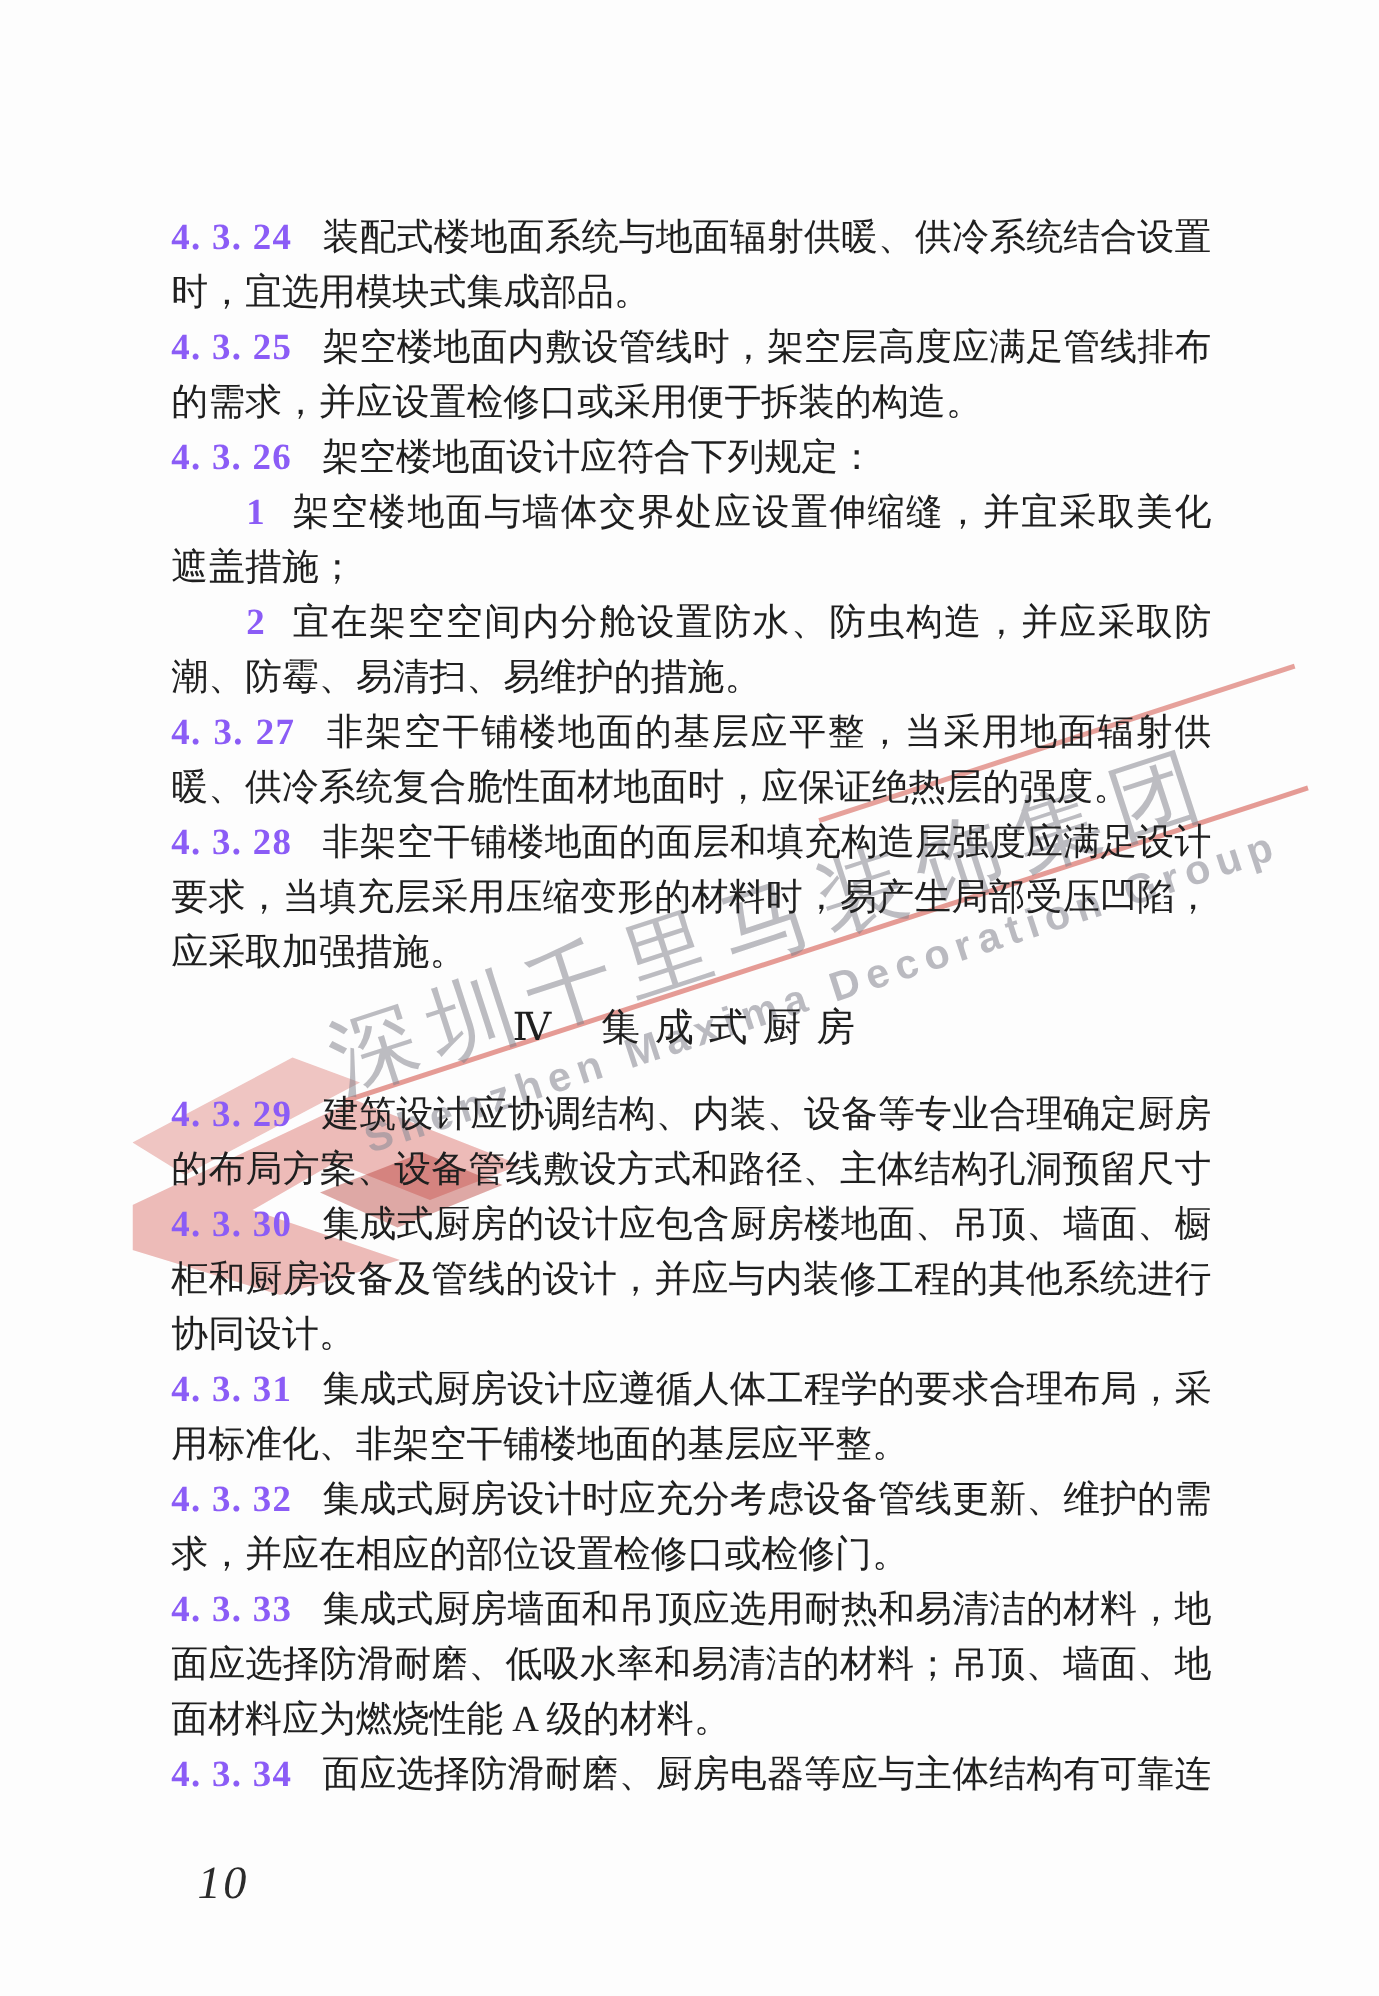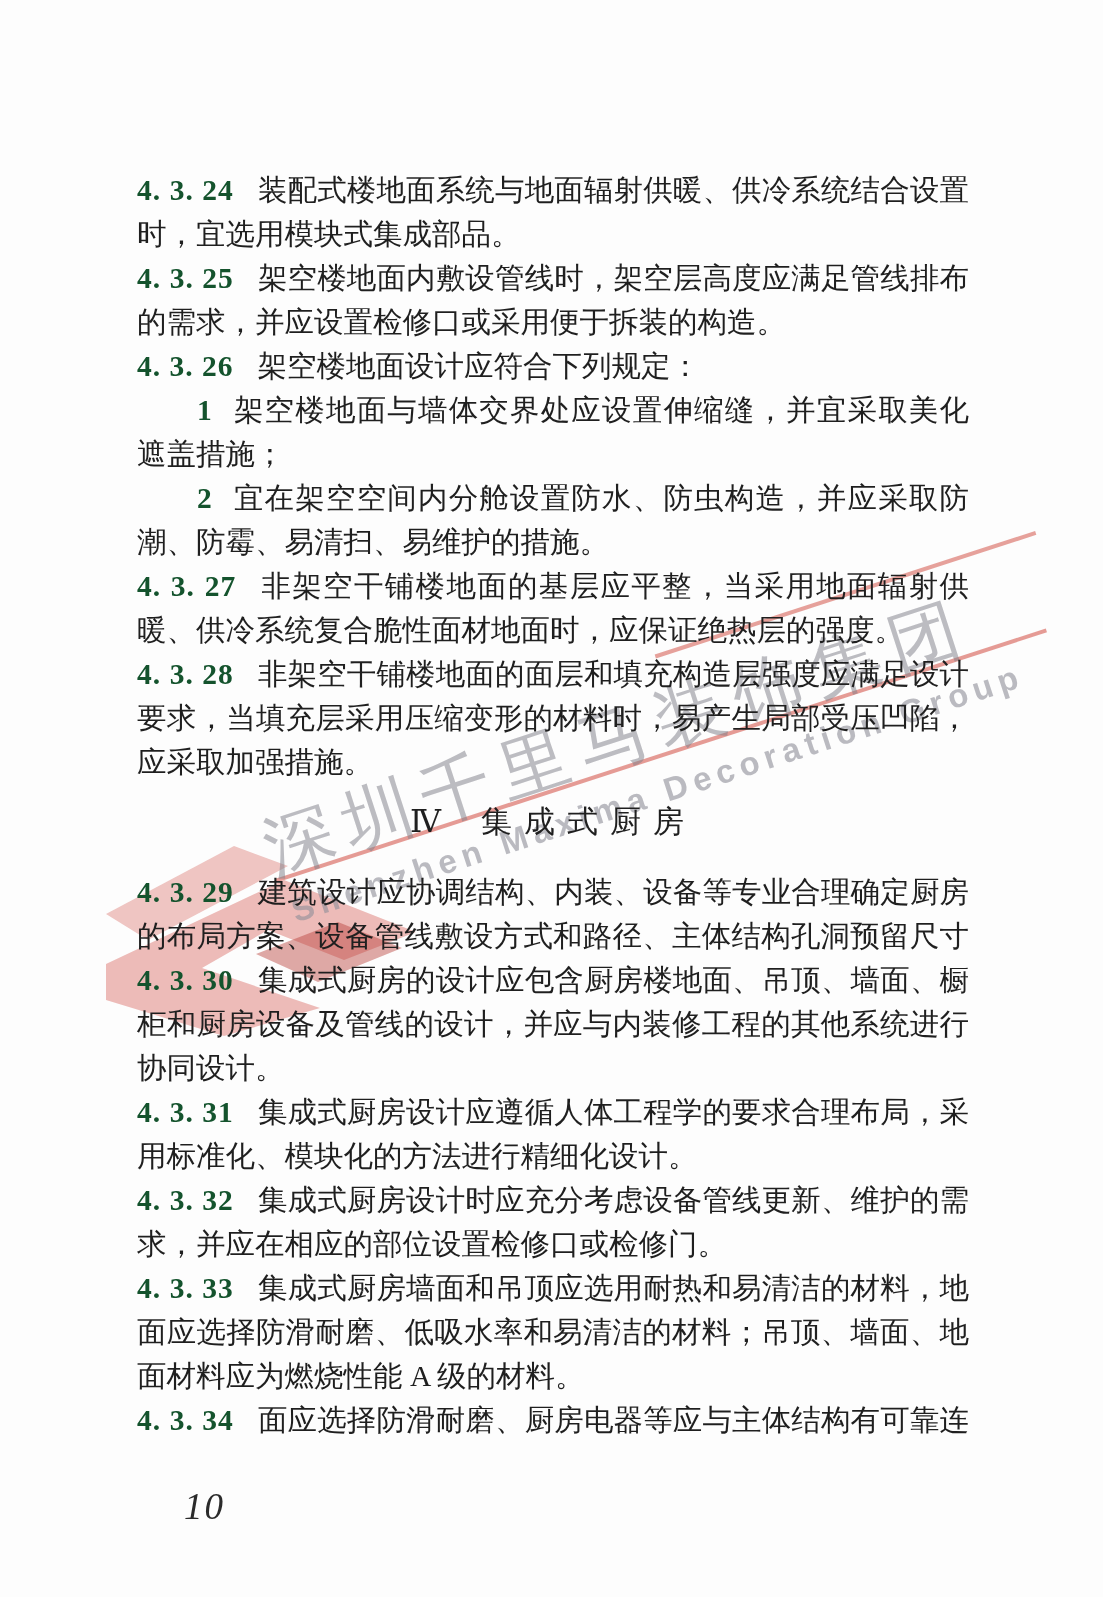"4. 3. 24" .line .num { color: #14532d -> #8b5cf6 }
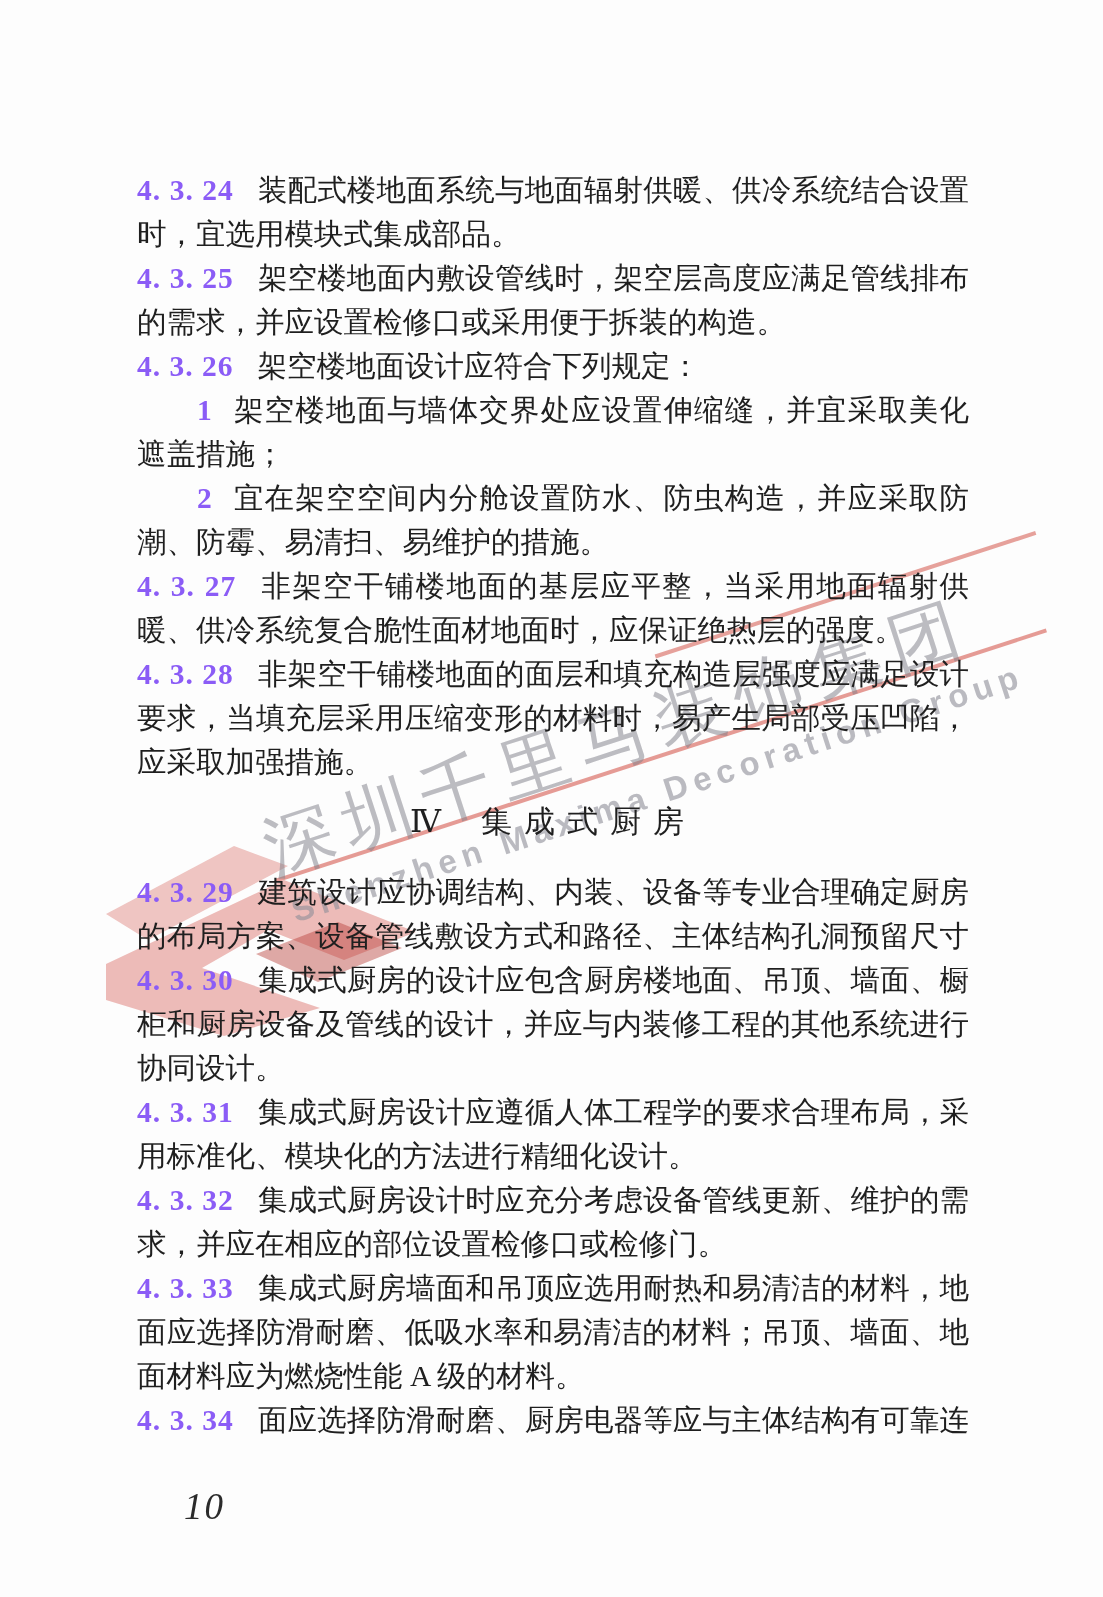"用标准化、模块化的方法进行精细化设计。" span { text: 模块化的方法进行精细化设计 -> 非架空干铺楼地面的基层应平整 }
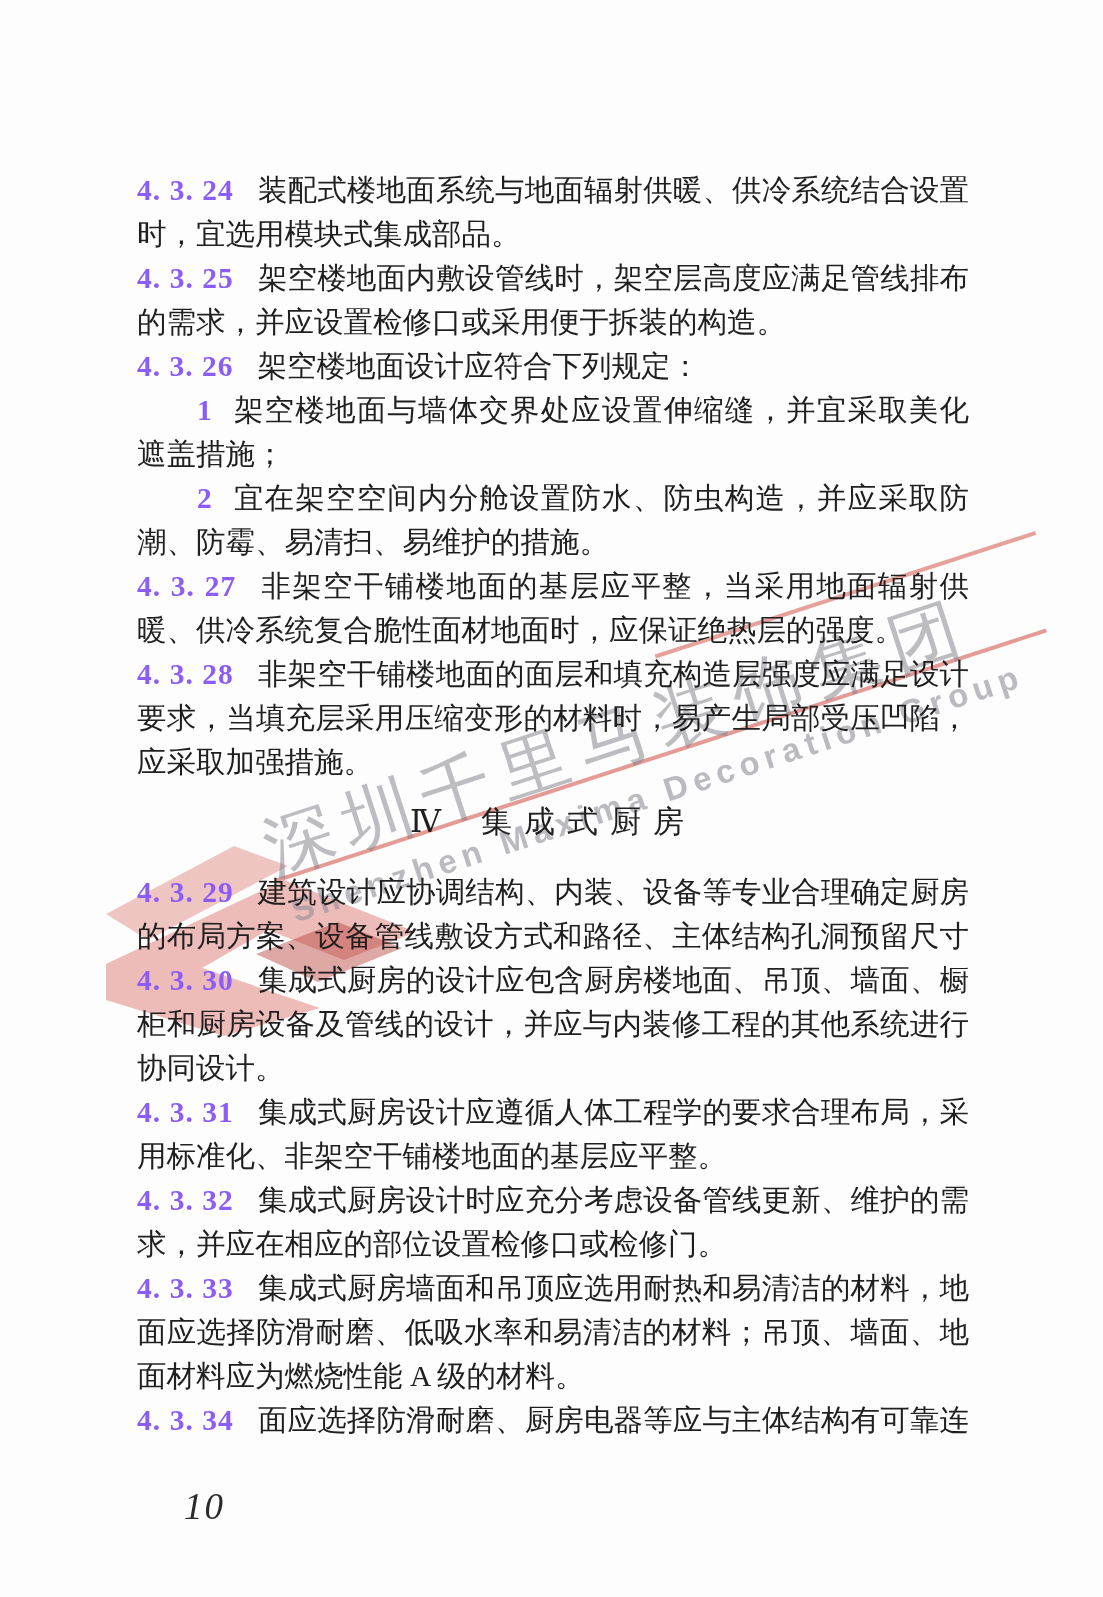"10" .page-number { margin-left: 26px -> none }
